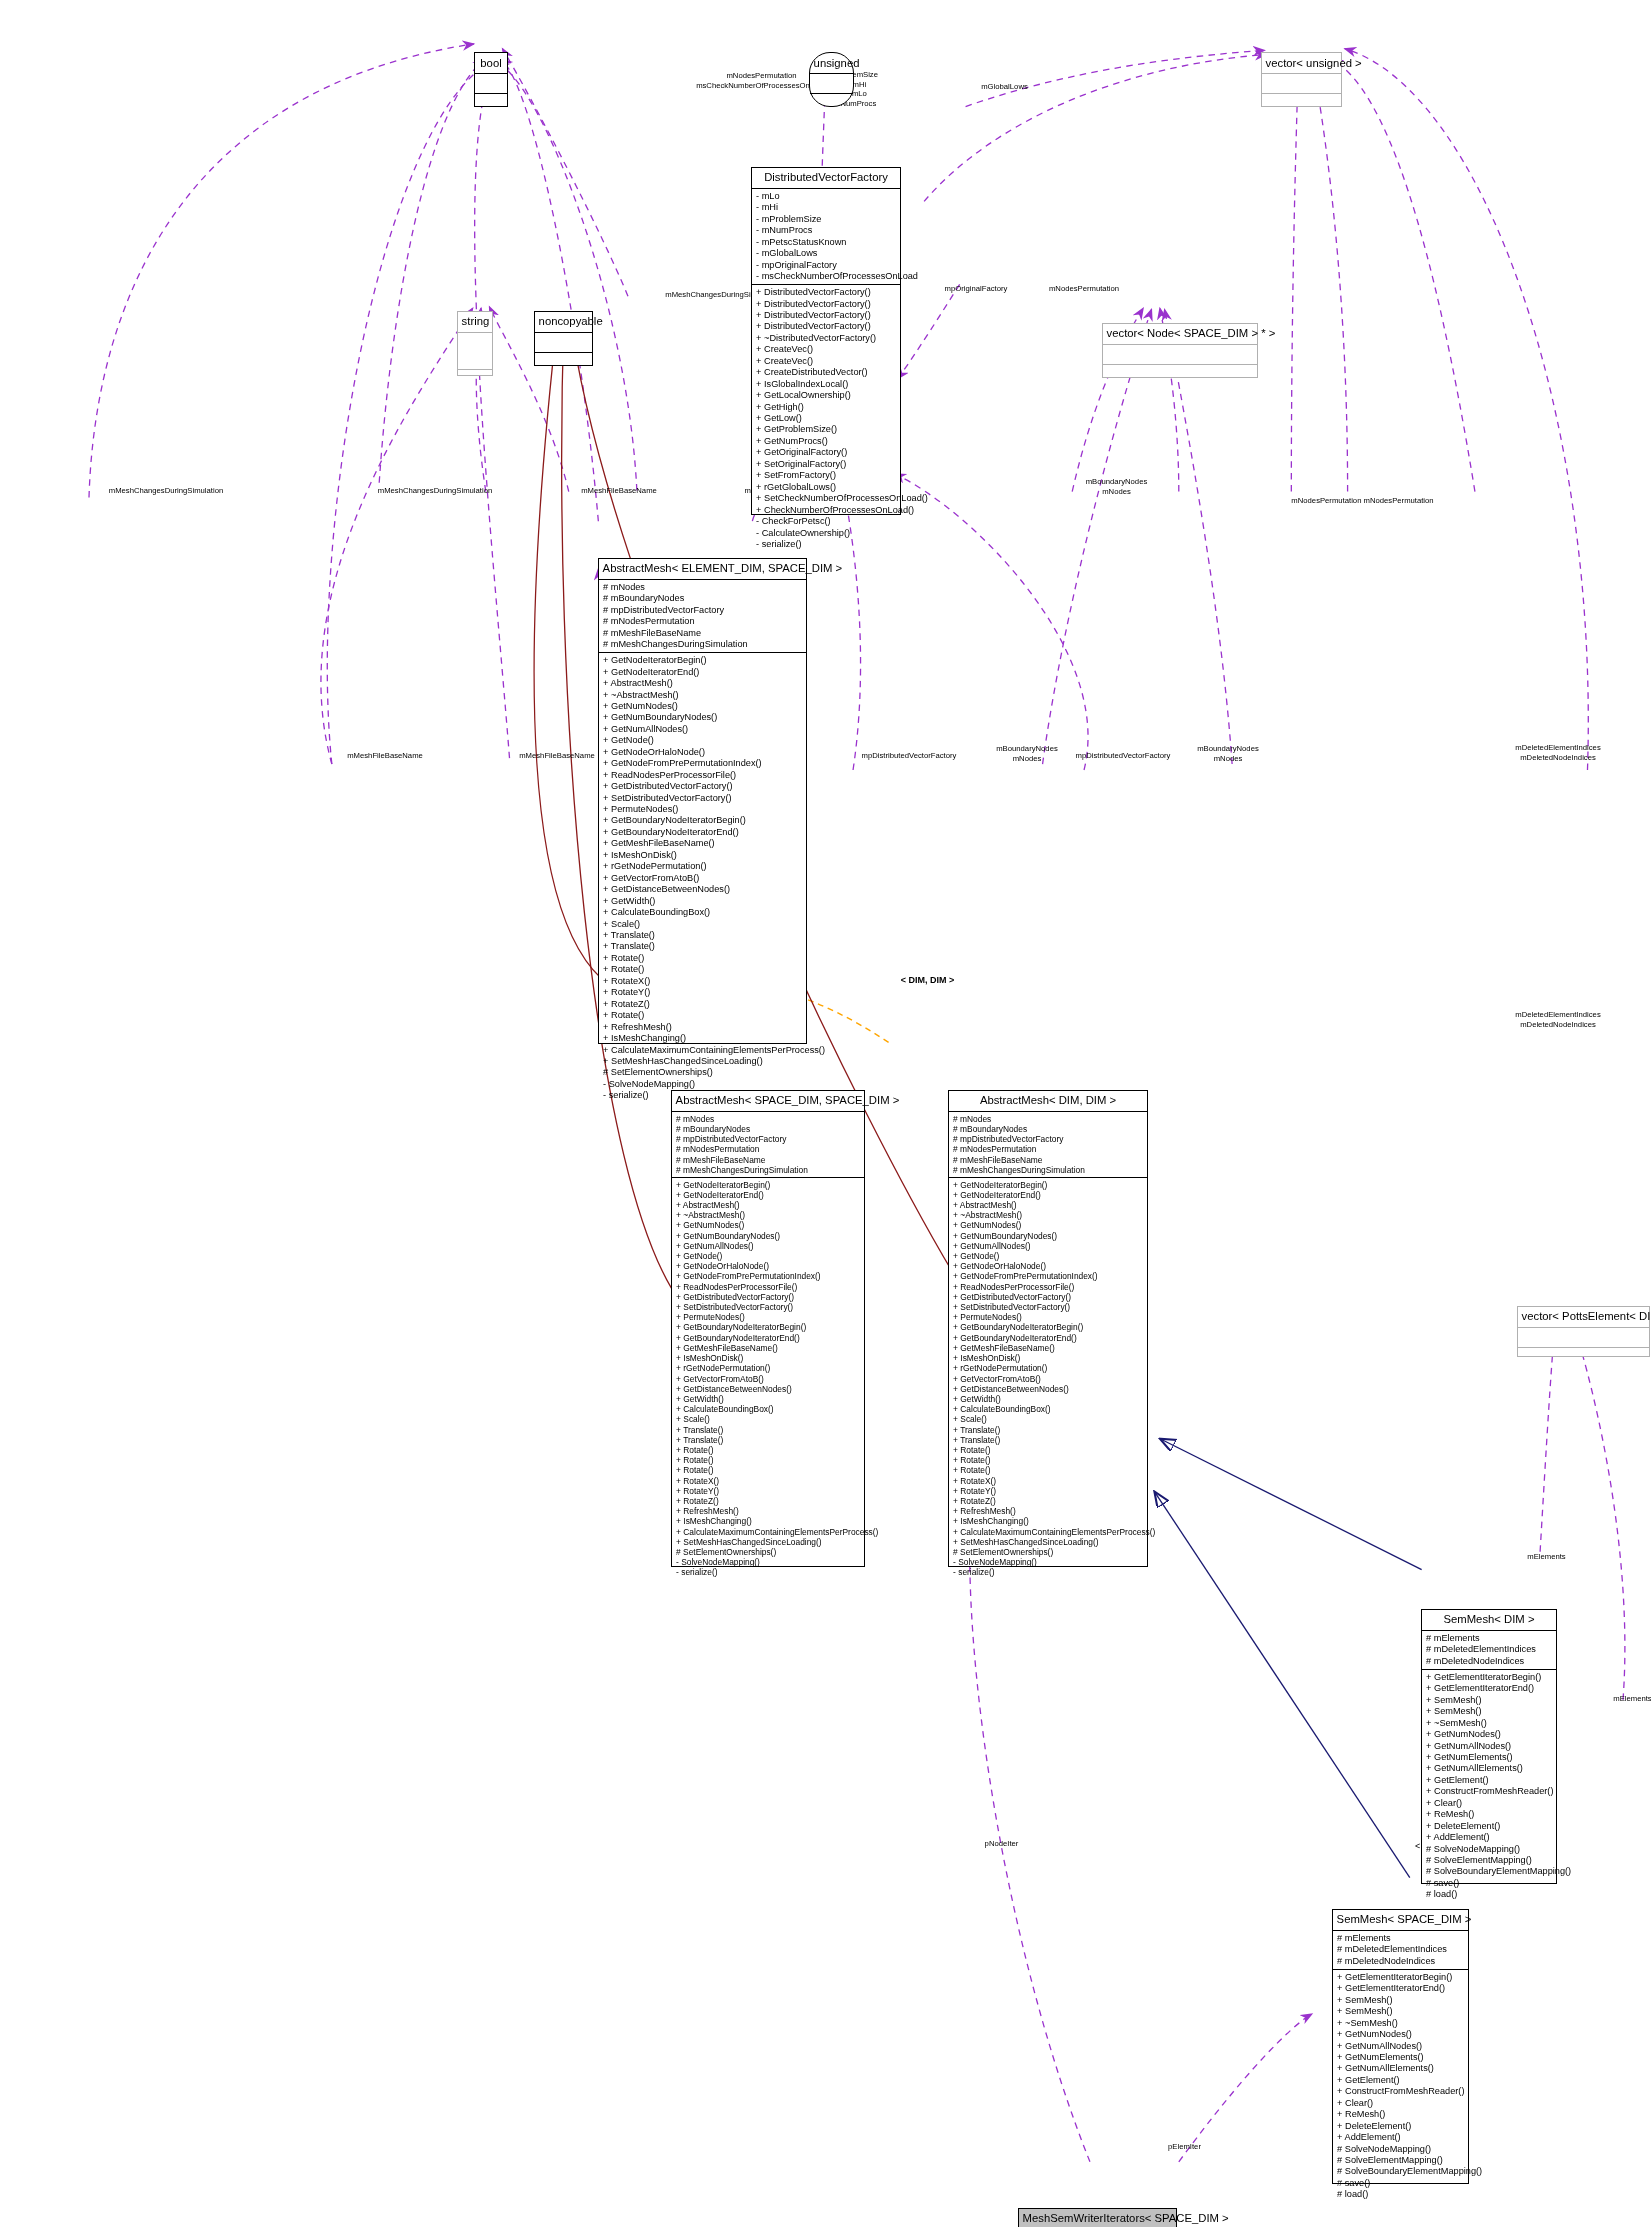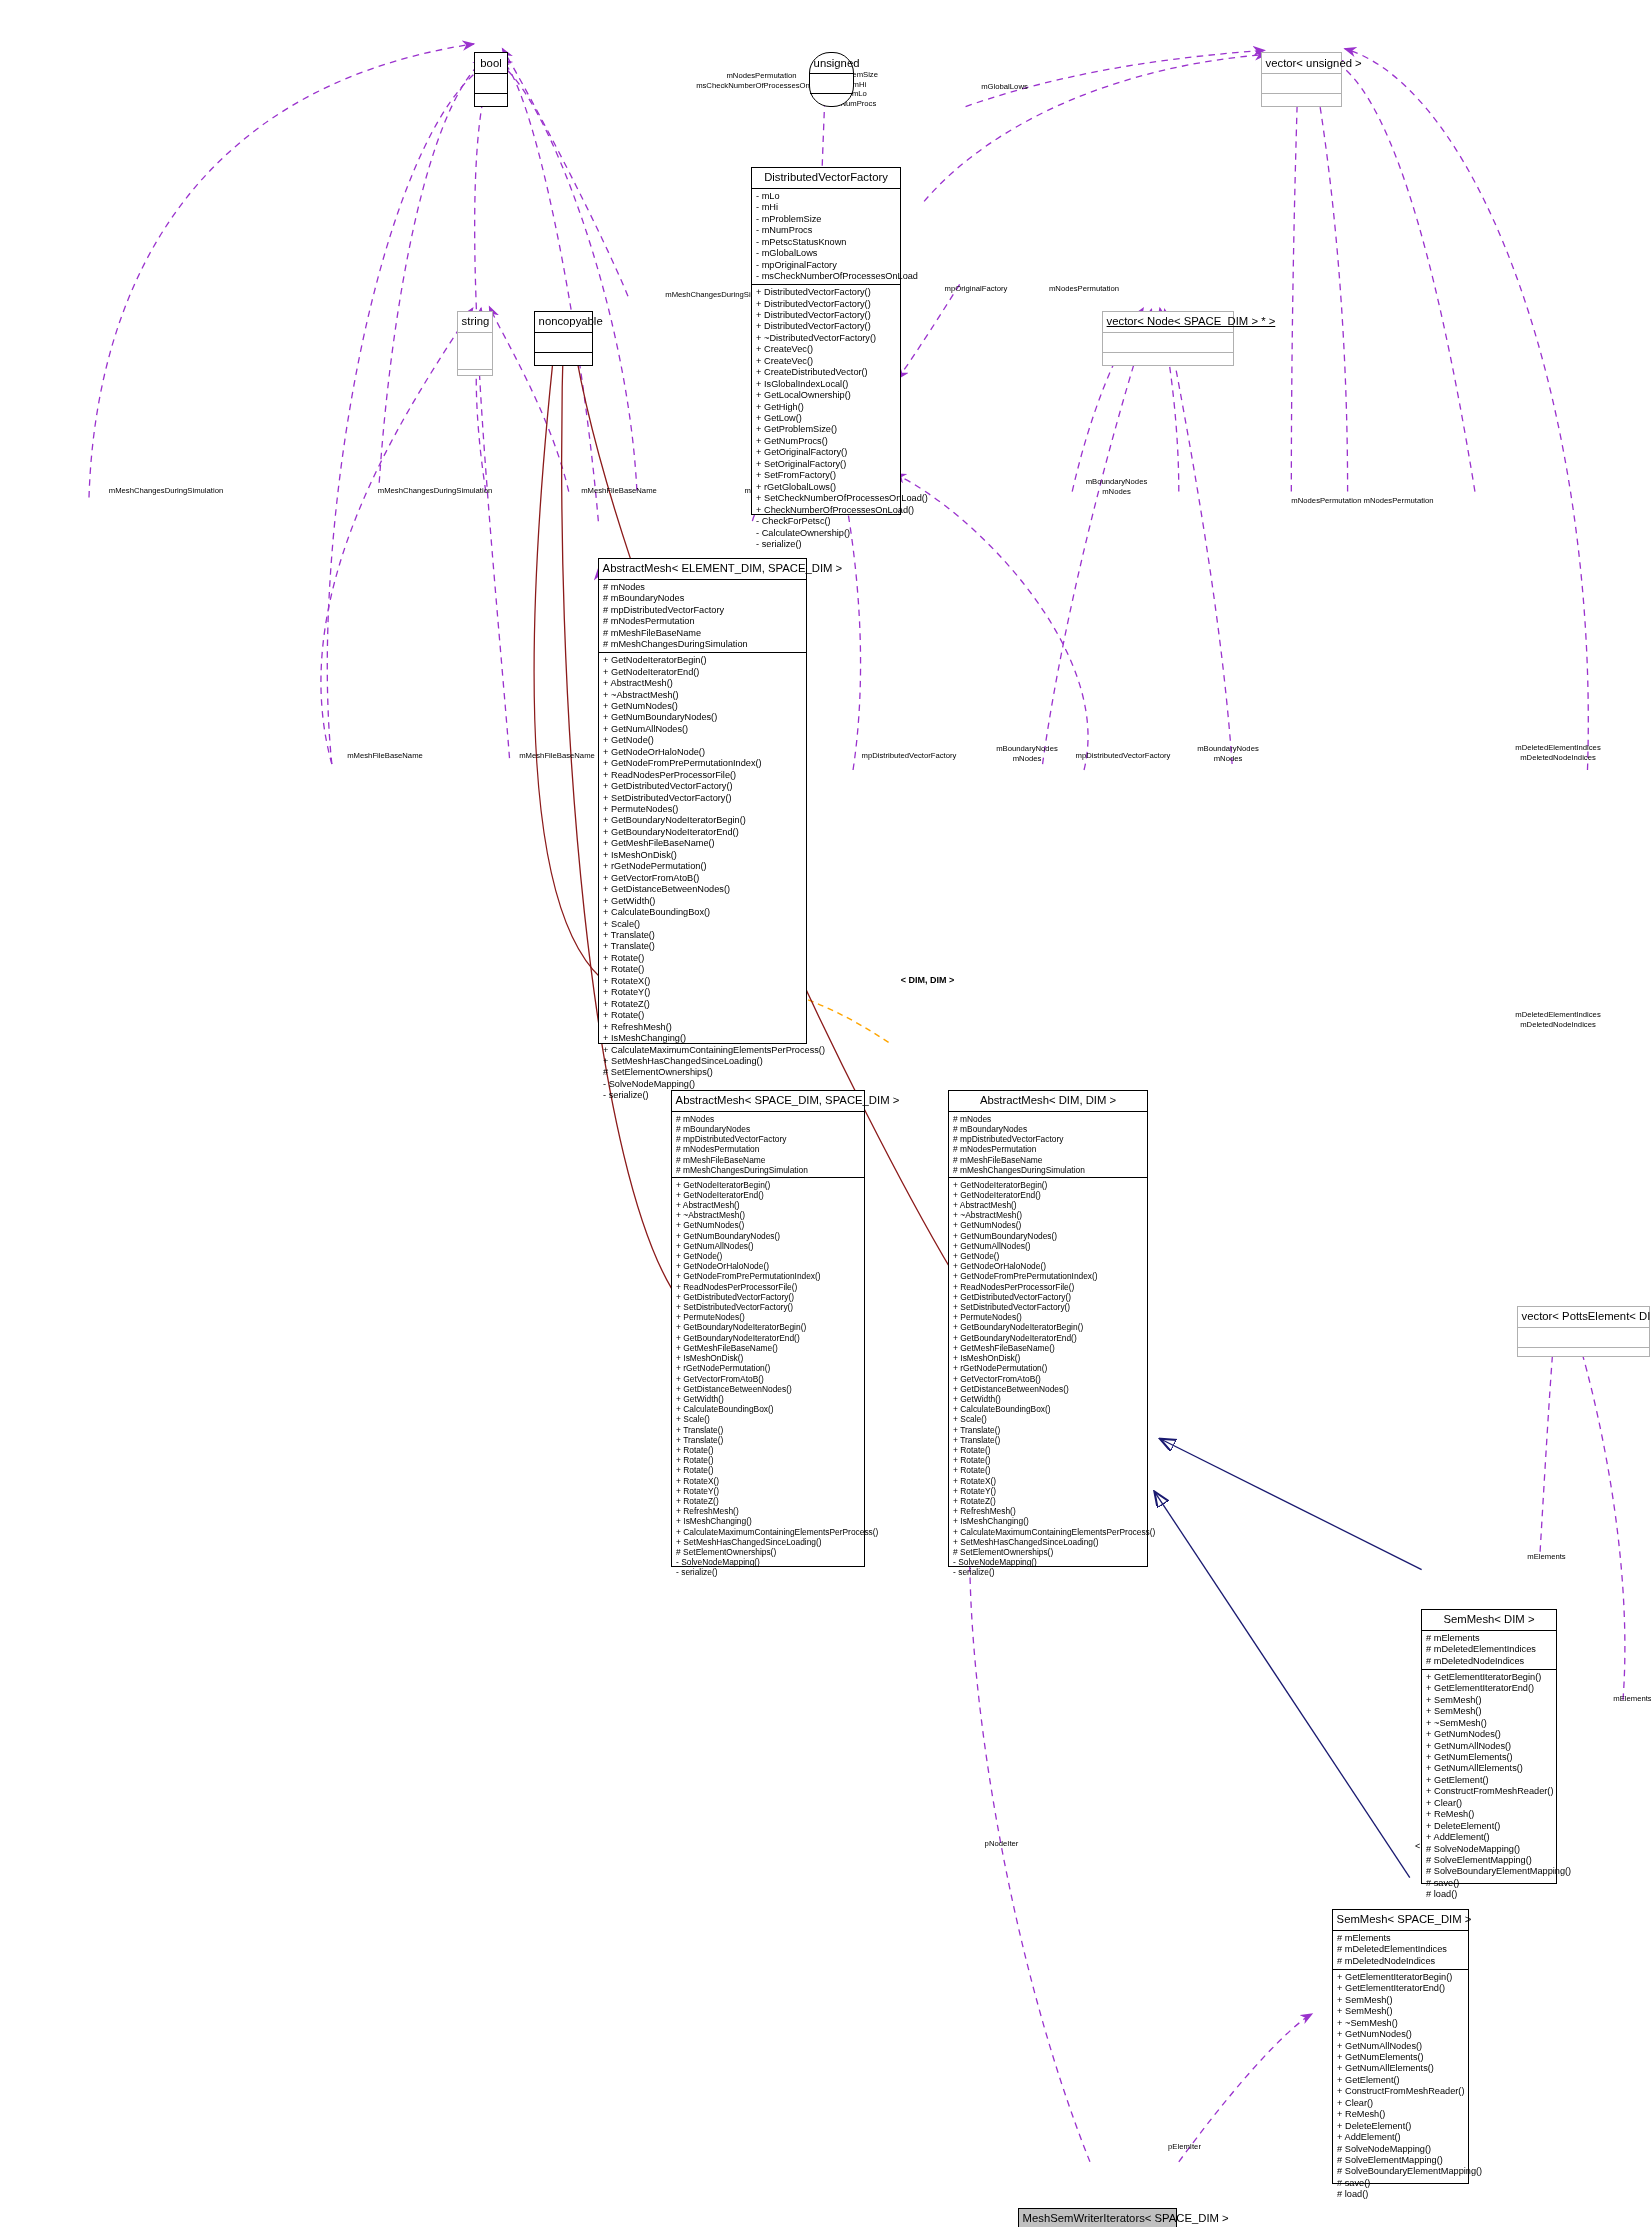"vector< Node< SPACE_DIM > *" div.uml-node { text-decoration: underline -> none; top: 267px -> 279px; width: 132px -> 156px }
